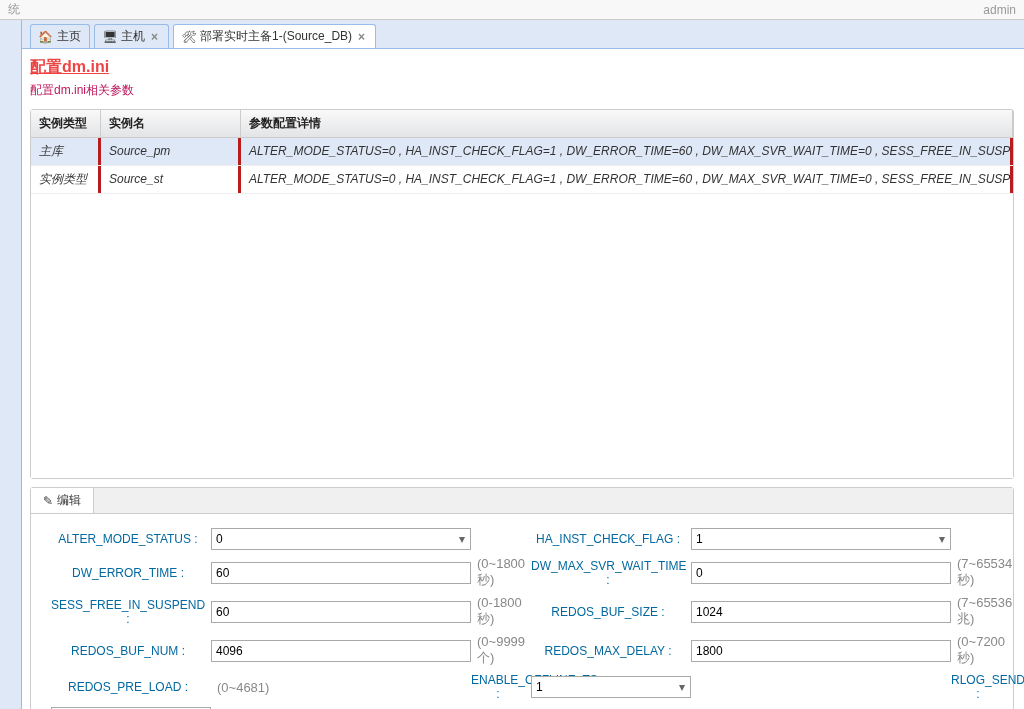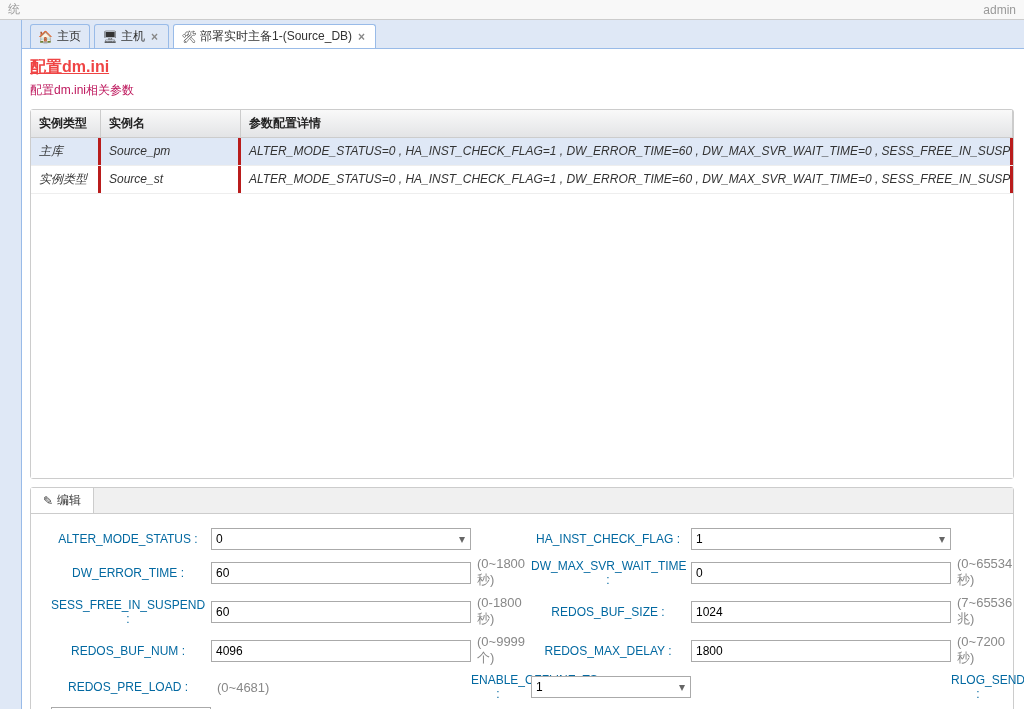"(0~65534秒)" div.form-hint { text: 0 -> 7 }
